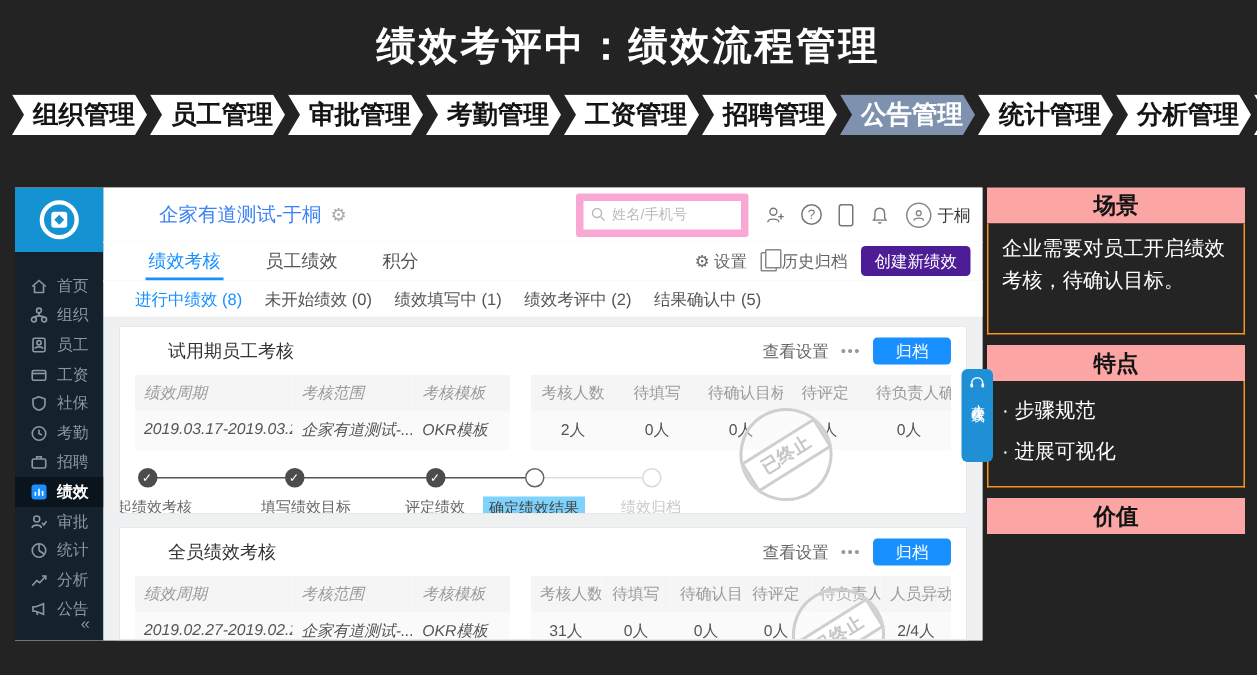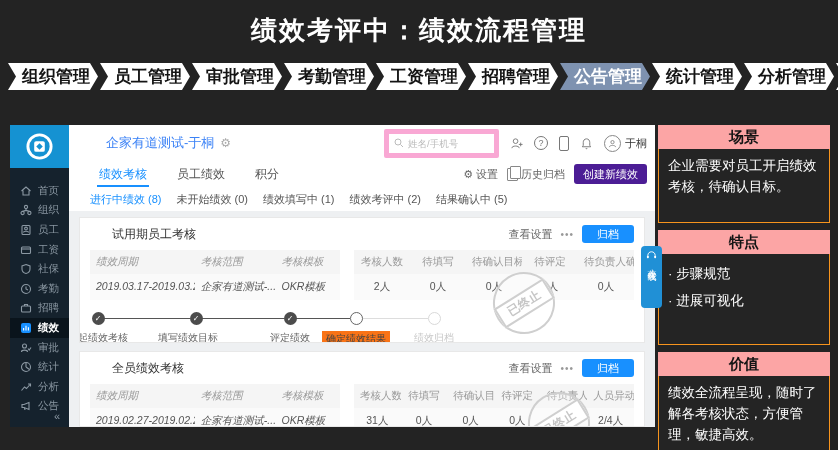"步骤规范" .body-feature { height: 91px -> 71px }
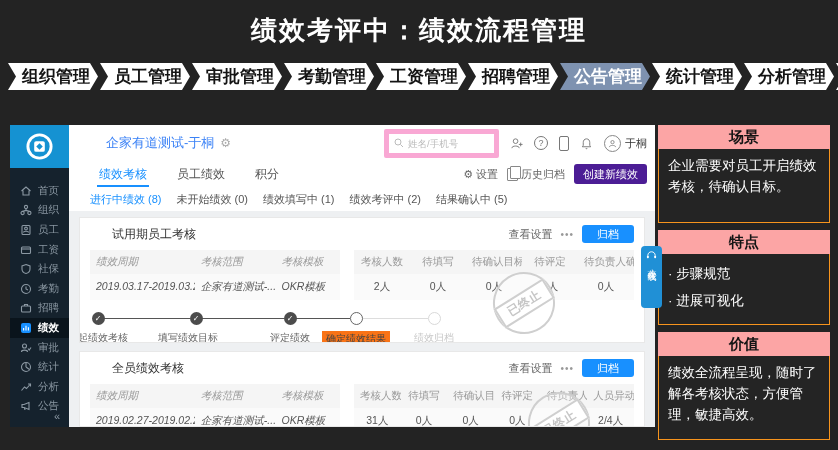"填写绩效目标" span.slabel { left: 98px -> 114px }
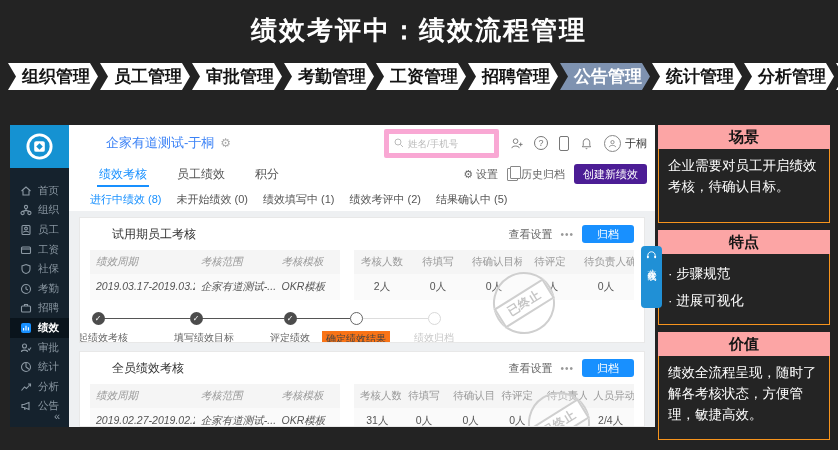"确定绩效结果" .slabel.current { background: #f97316 -> #7dd3fc }
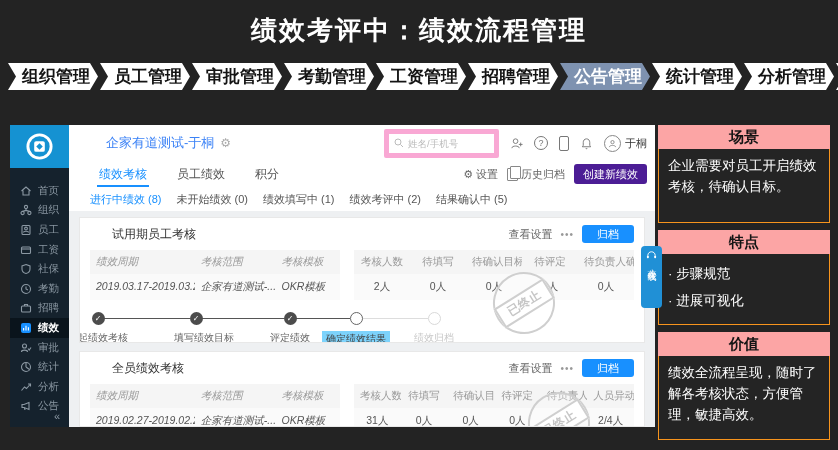"绩效全流程呈现，随时了解各考核状态，方便管理，敏捷高效。" div.panel-body { html: <div>绩效全流程呈现，随时了解各考核状态，方便管理，敏捷高效。</div> -> none }
